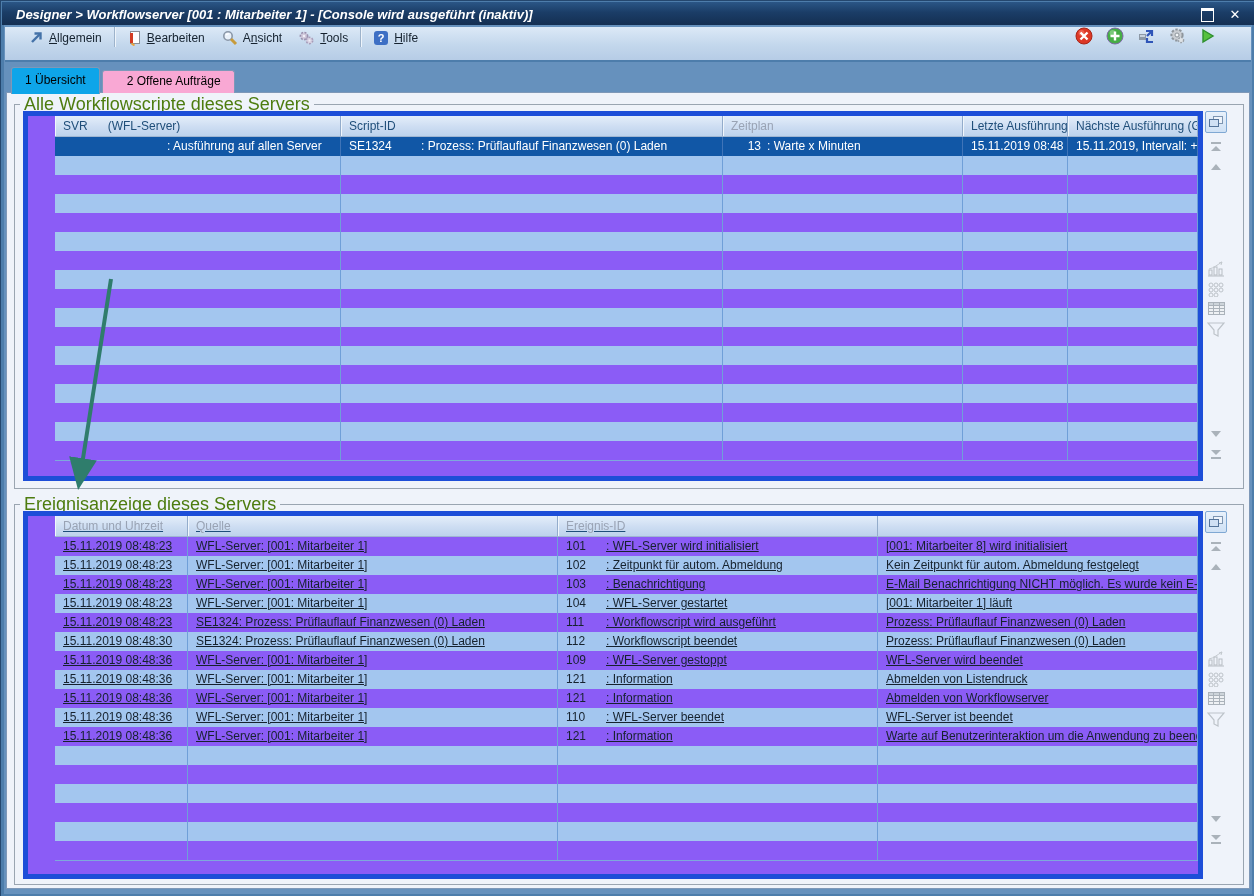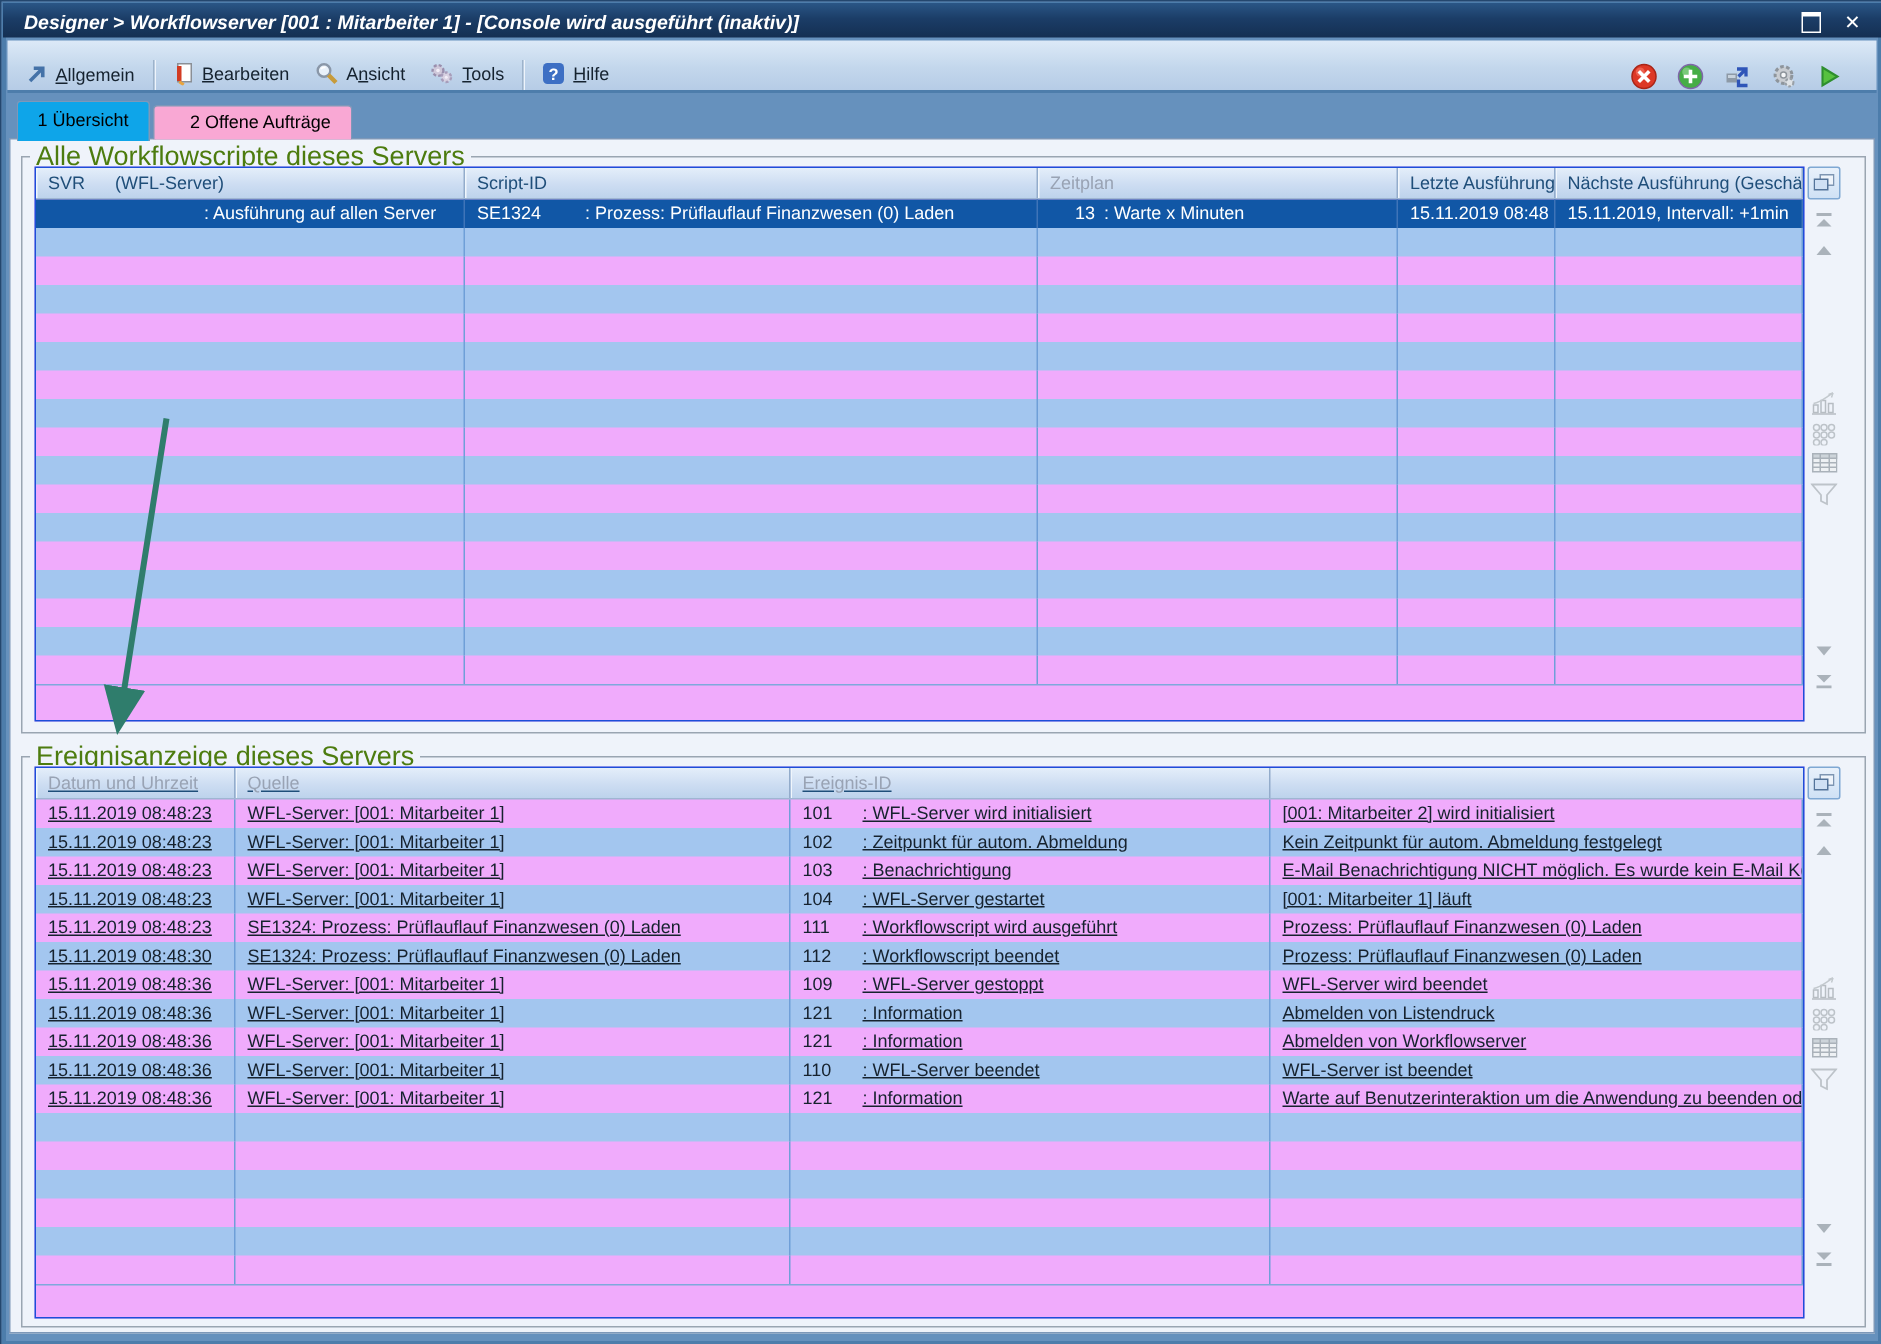"Allgemein" .menubar { align-items: flex-end -> flex-start; padding: 0 4px -> 0 16px }
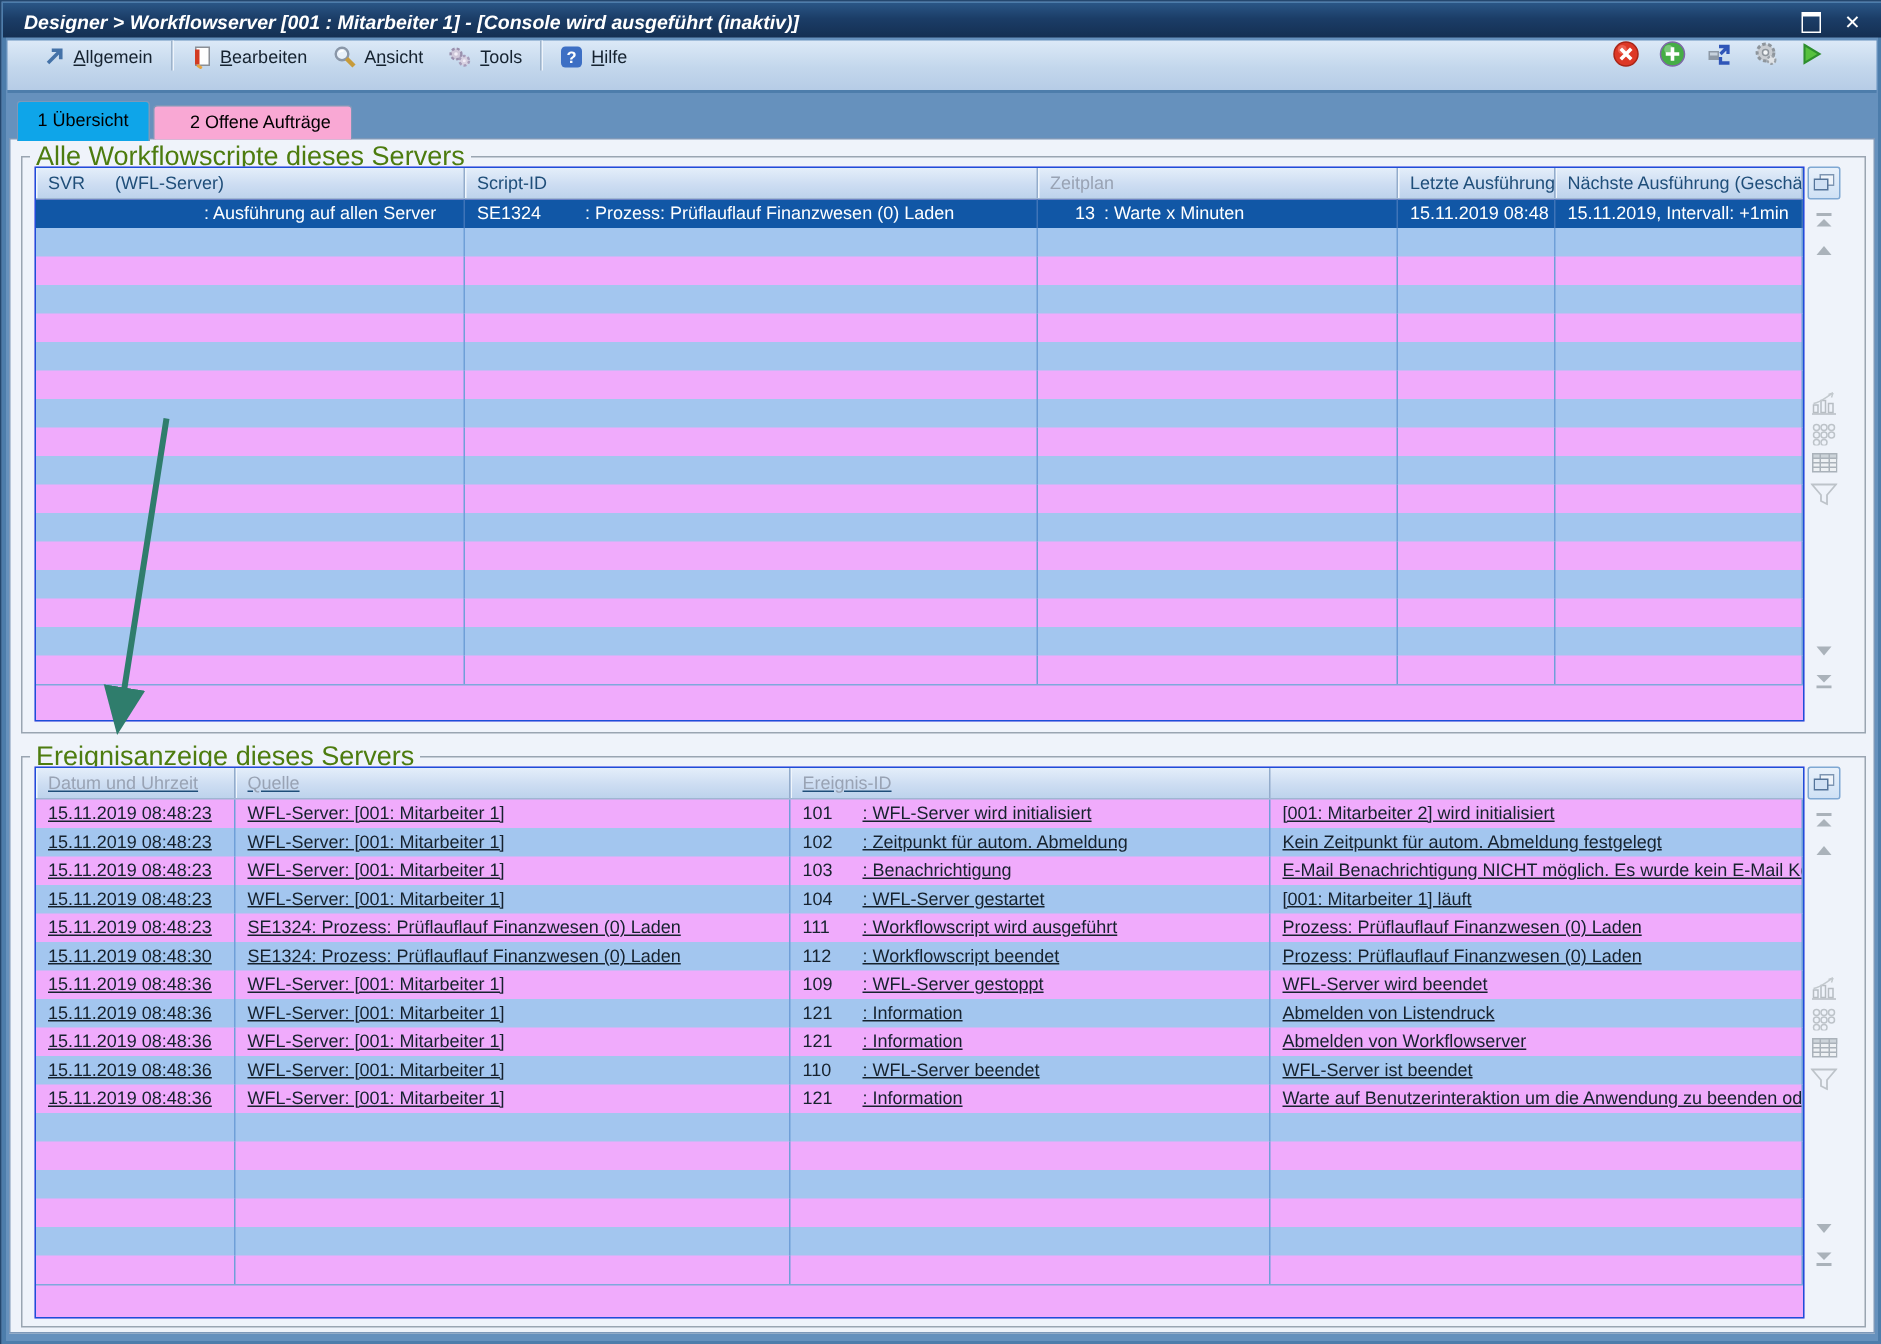"SVR (WFL-Server)" .tablebox { background: #f0abfc -> #8b5cf6; border: 1px solid #1d4ed8 -> 5px solid #1d4ed8; padding-left: none -> 27px }
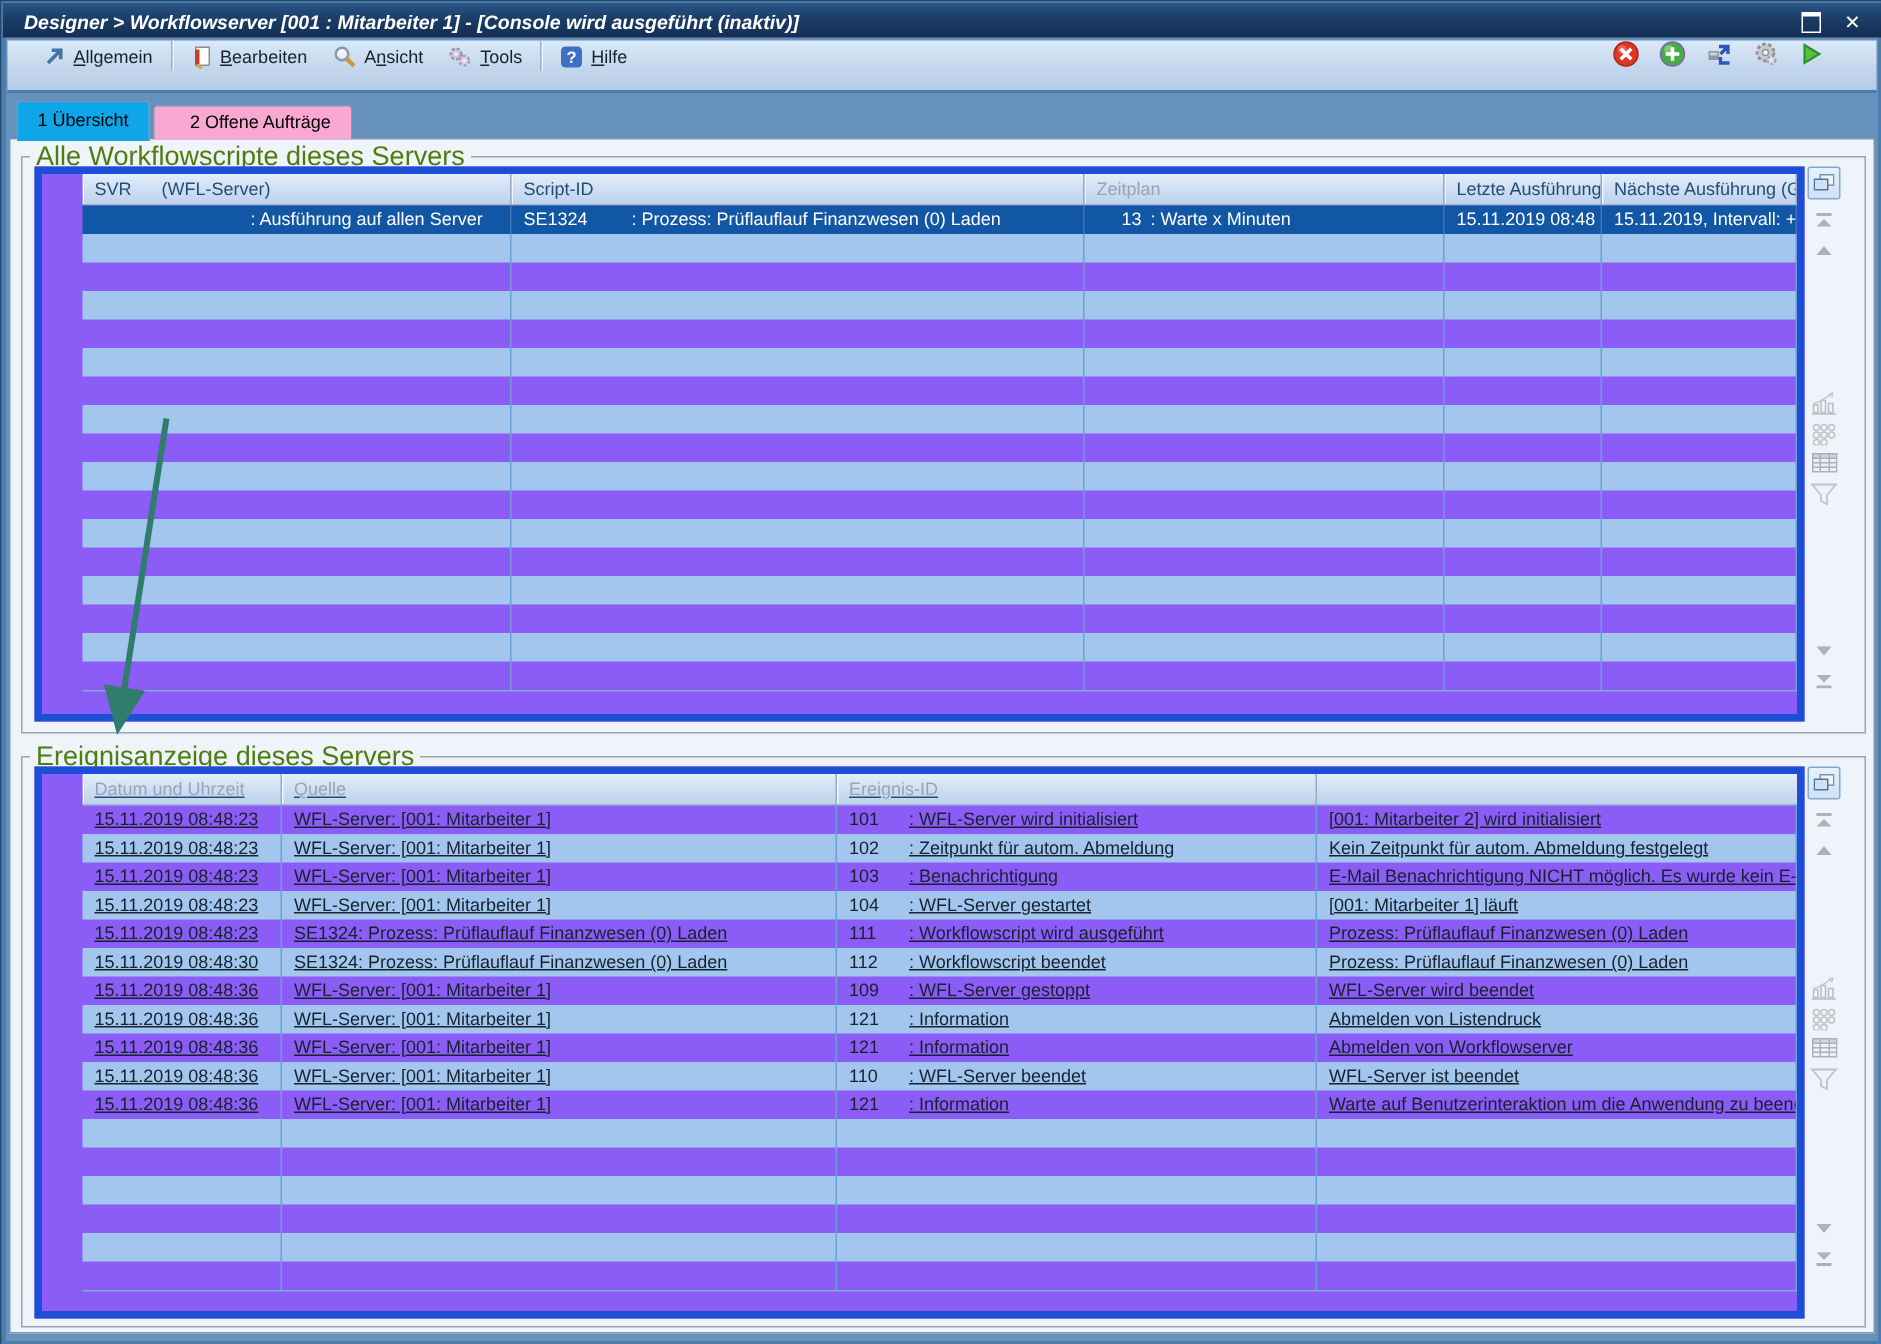"[001: Mitarbeiter 2] wird initialisiert" div.cell { text: 2 -> 8 }
